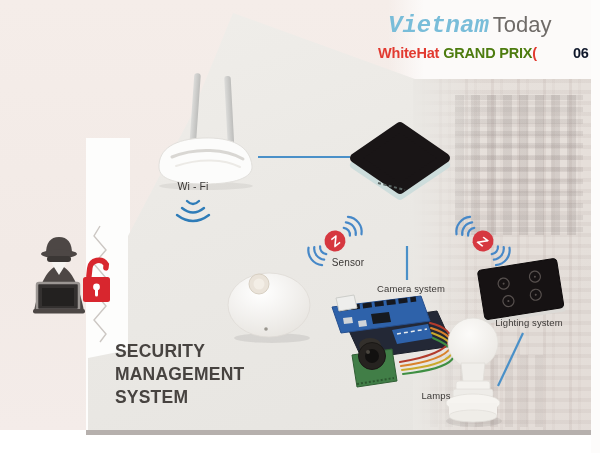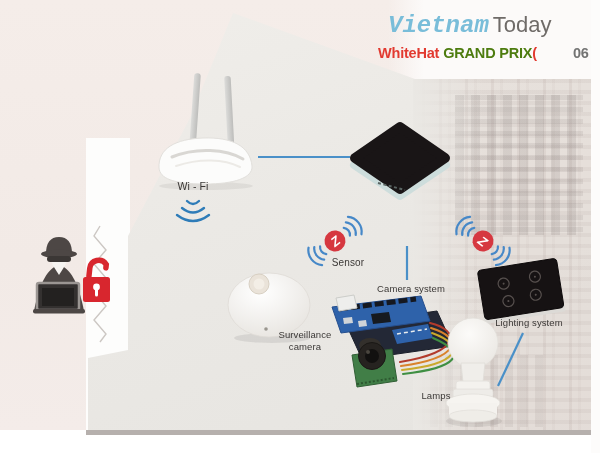"06" .brand2 .num { color: #737373 -> #0f172a }
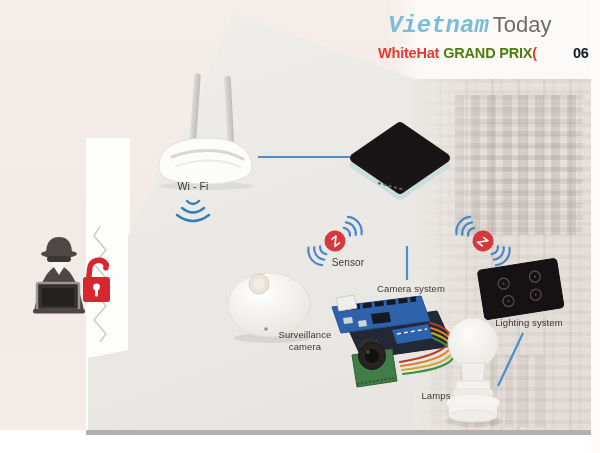"Surveillance camera" div.lbl { html: <div>Surveillance camera</div> -> none }
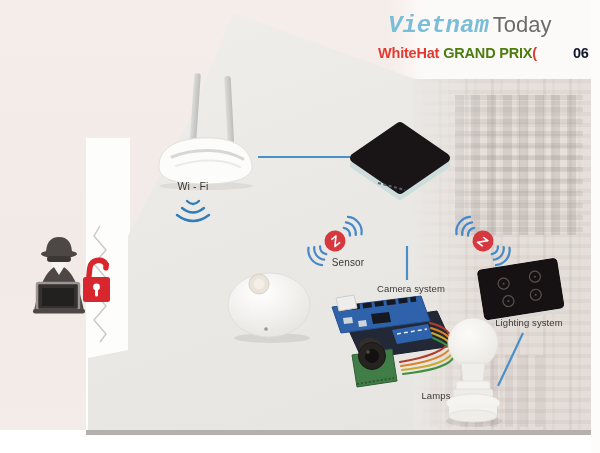"SECURITY MANAGEMENT SYSTEM" div.title { html: none -> <div>SECURITY MANAGEMENT SYSTEM</div> }
